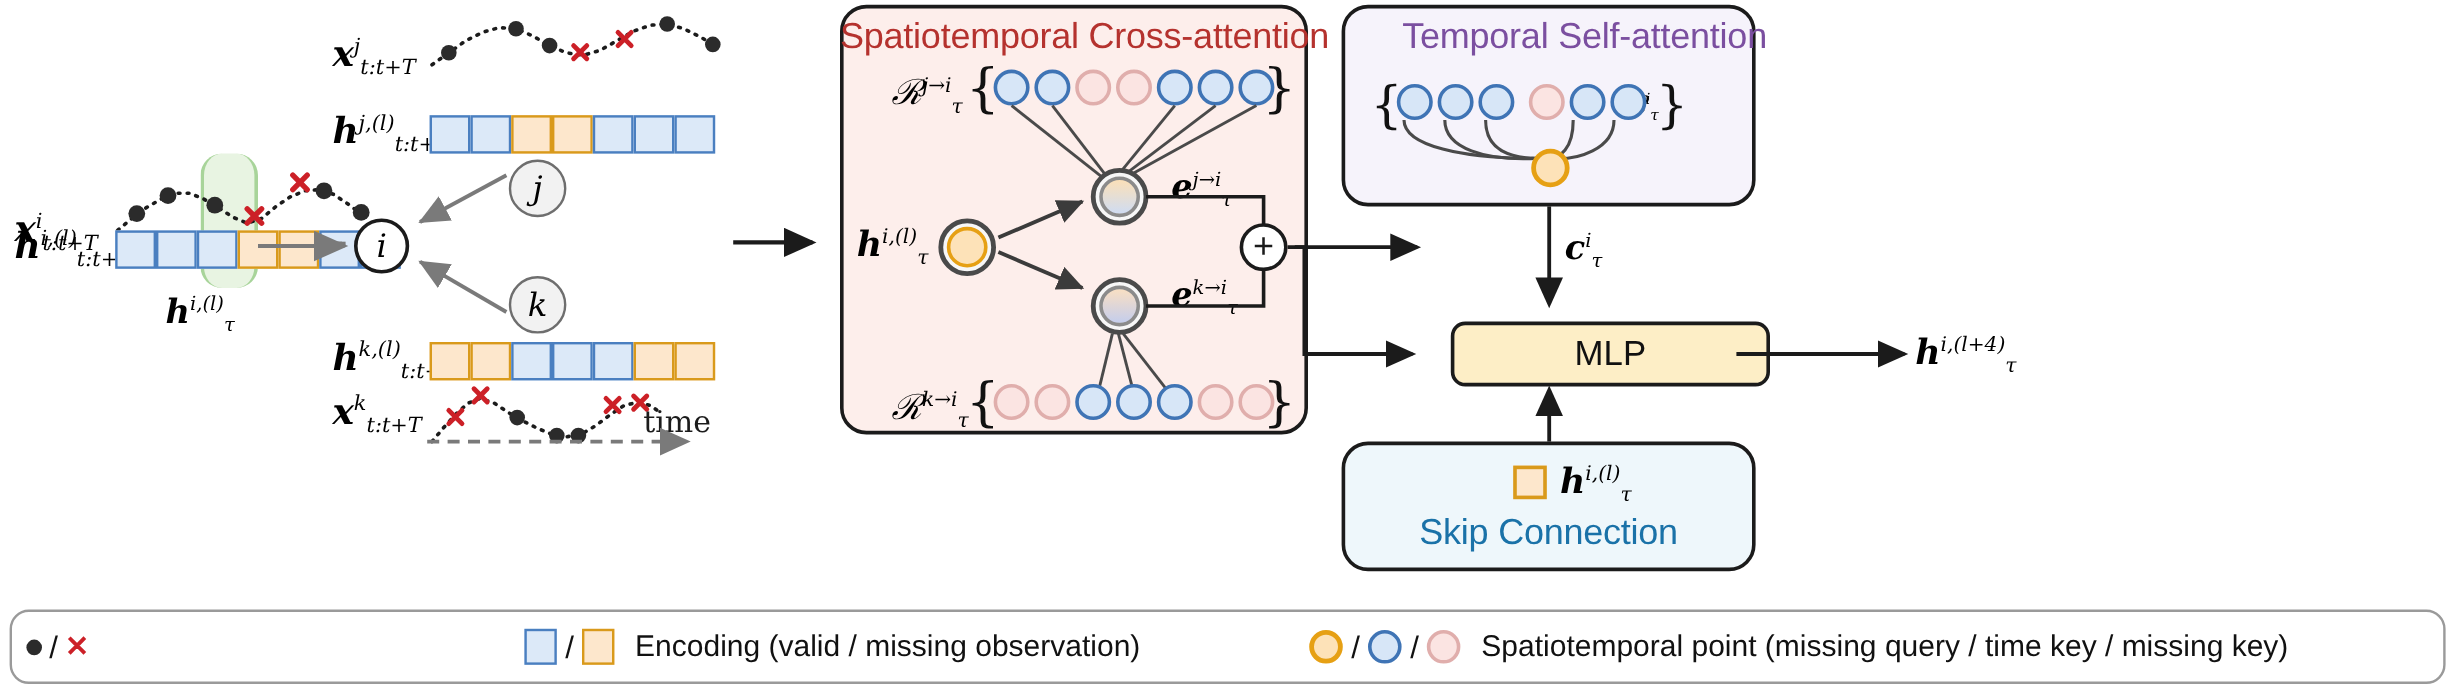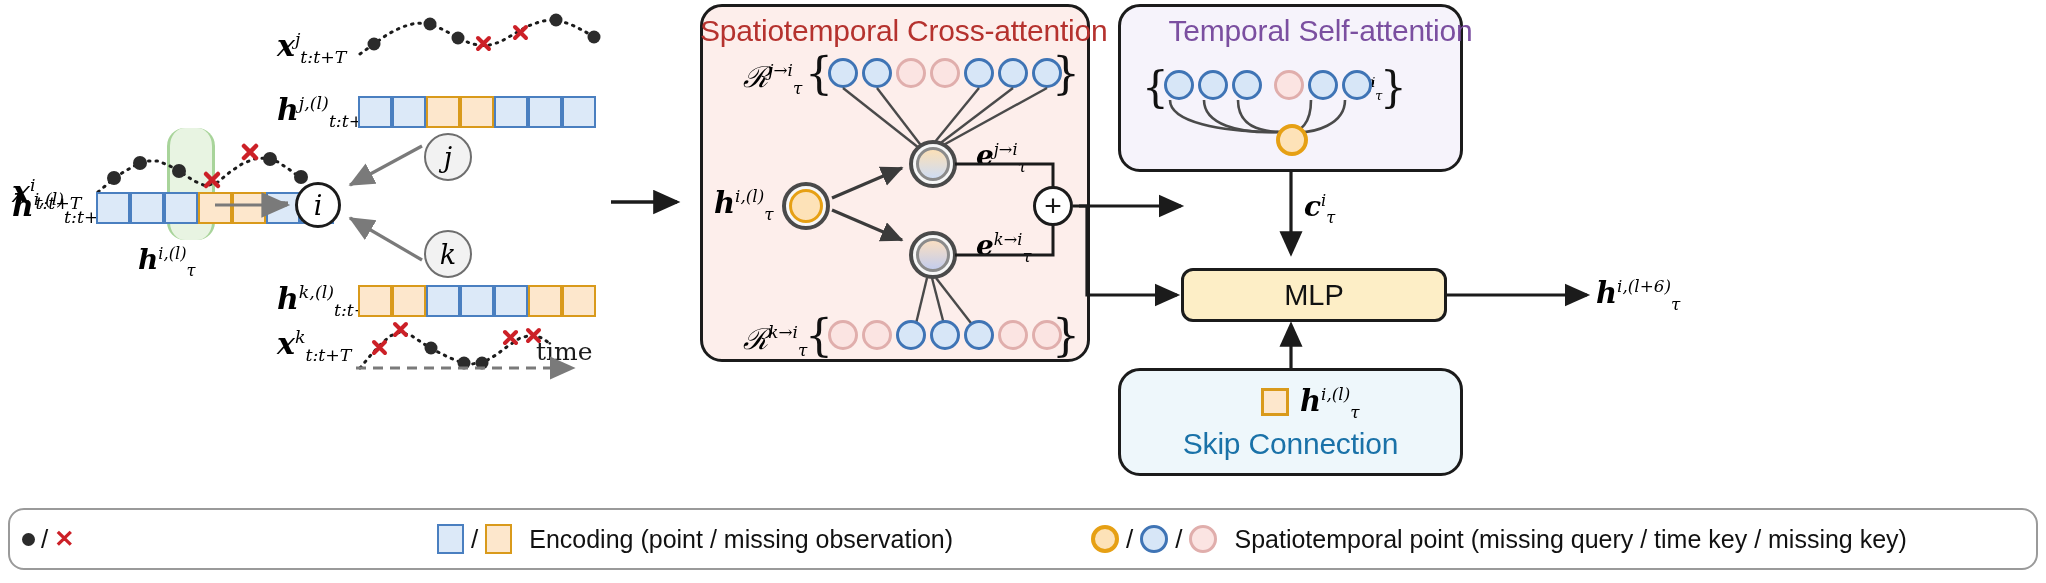"MLP" .mlpbox { margin-left: none -> 28px }
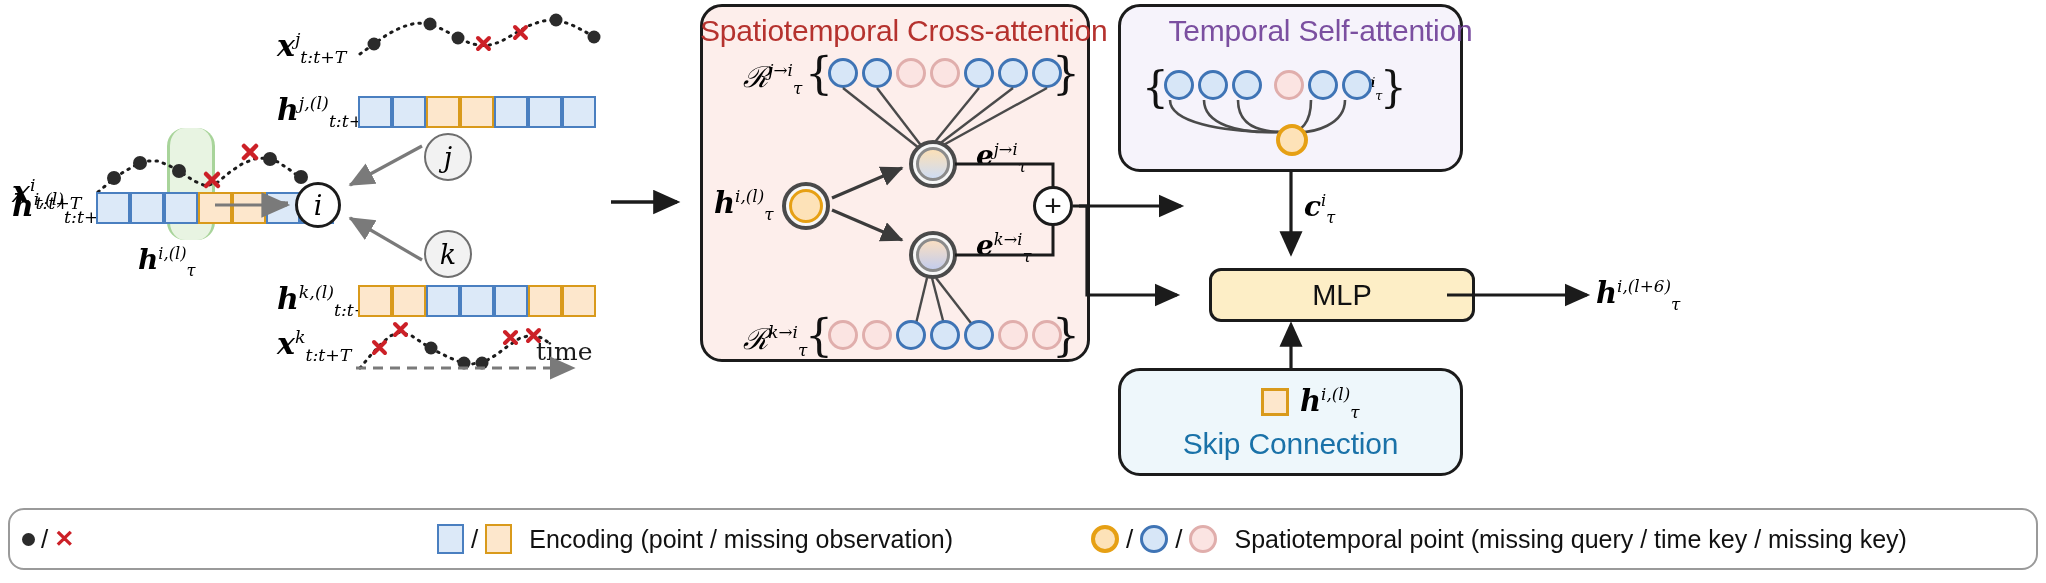"i,(l+6)" sup { text: l+6 -> l+4 }
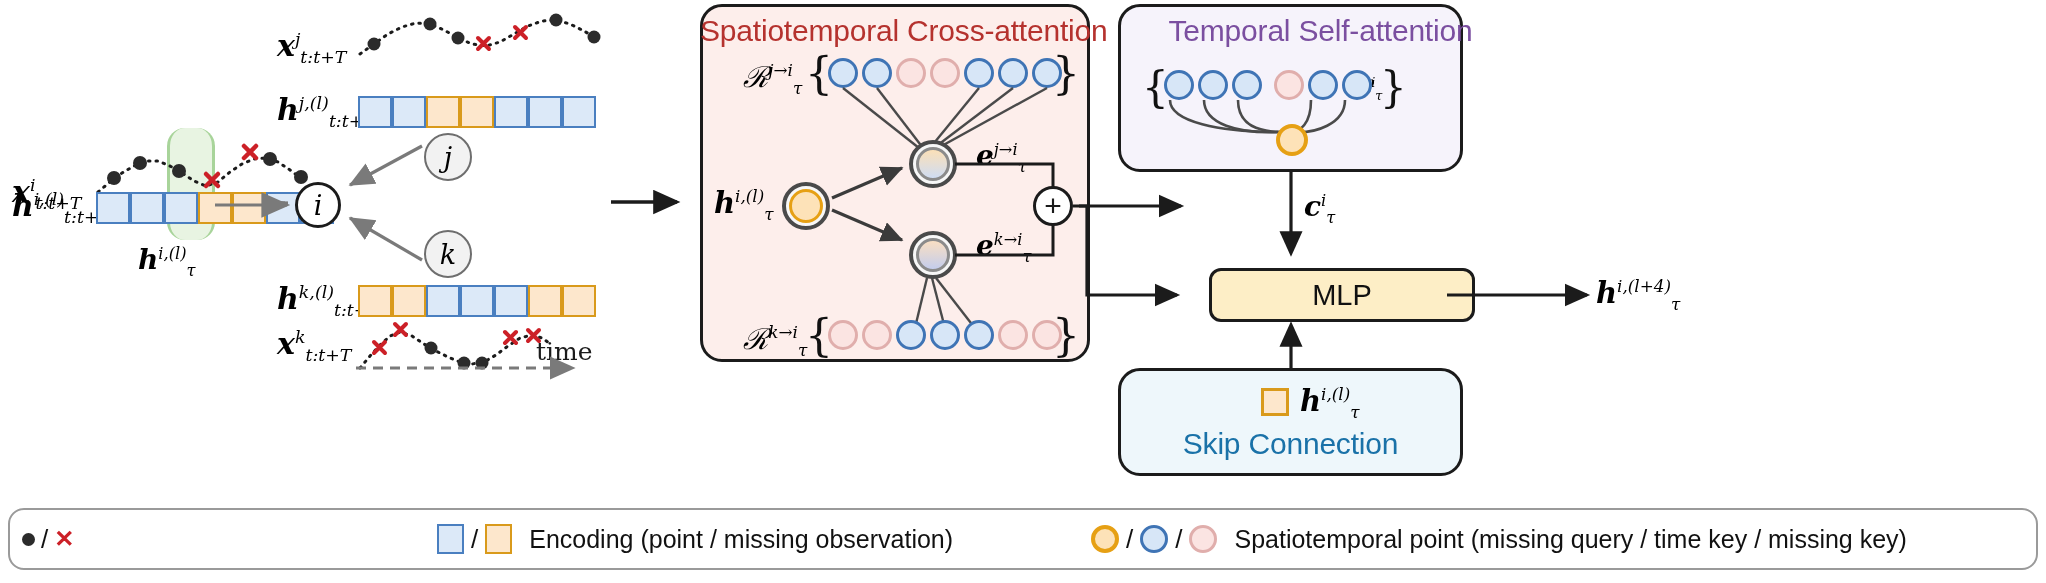"Encoding (point / missing observation)" span.legend-text { text: point -> valid }
